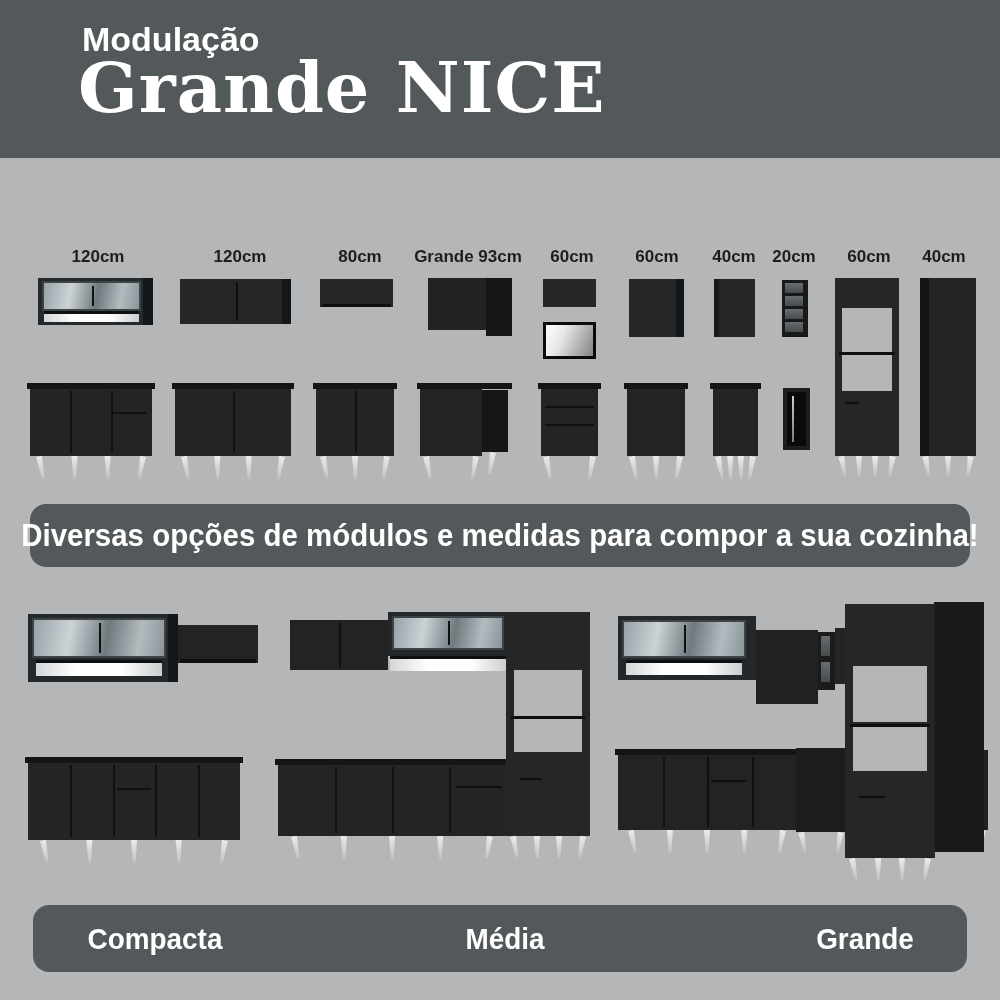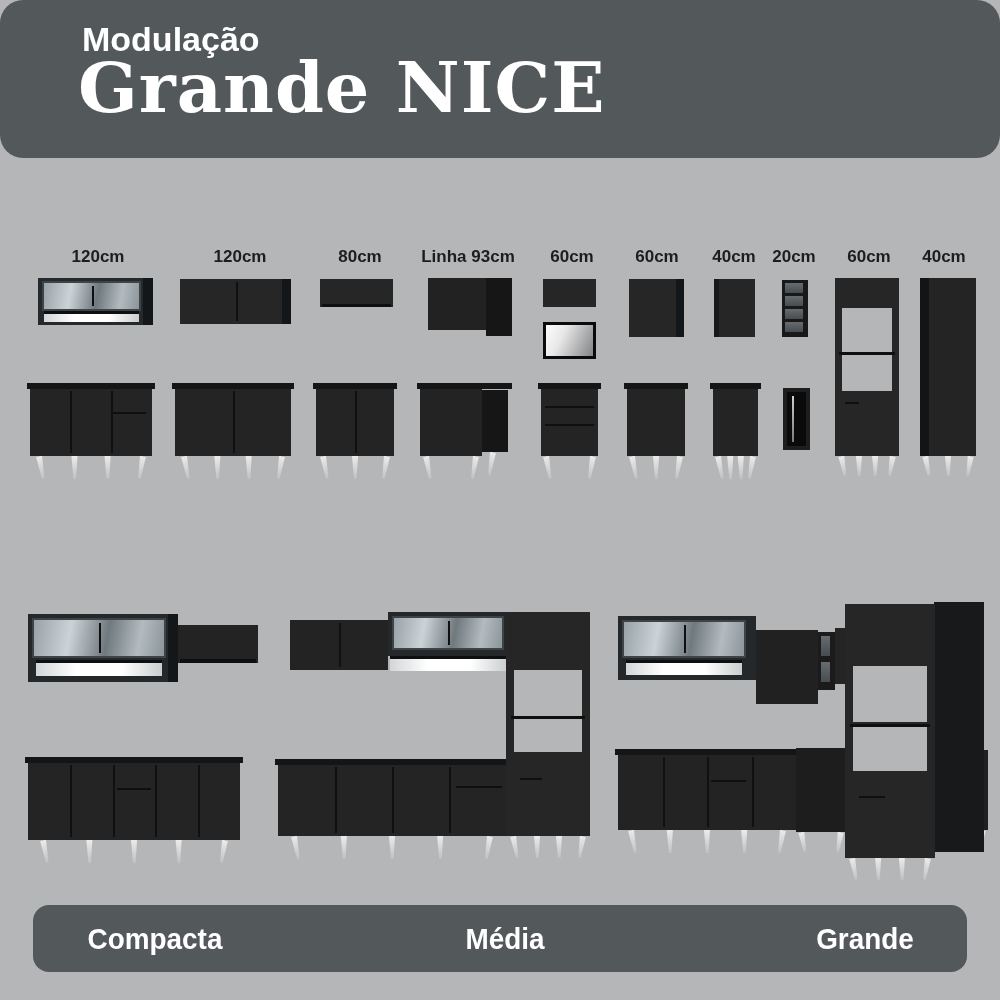"Modulação" .header { border-radius: 23px -> none }
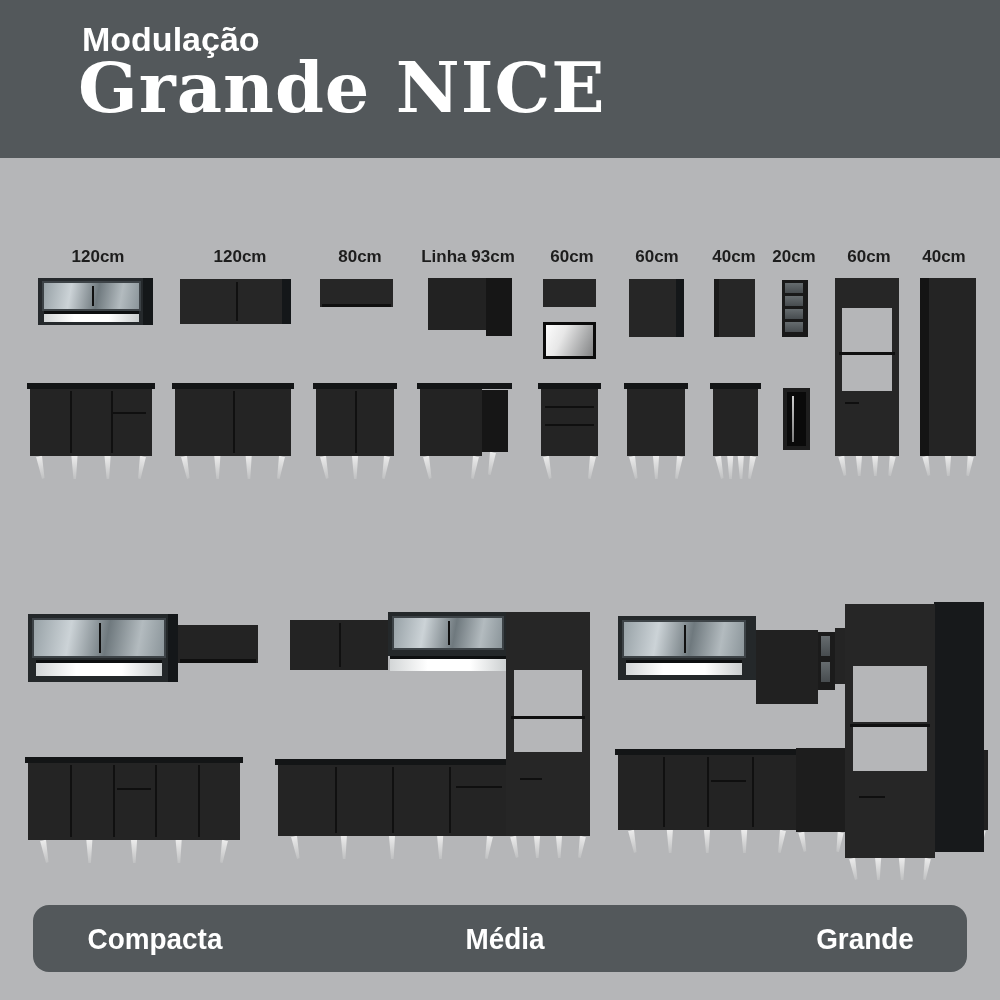"Linha 93cm" div.size-label { text: Linha -> Grande }
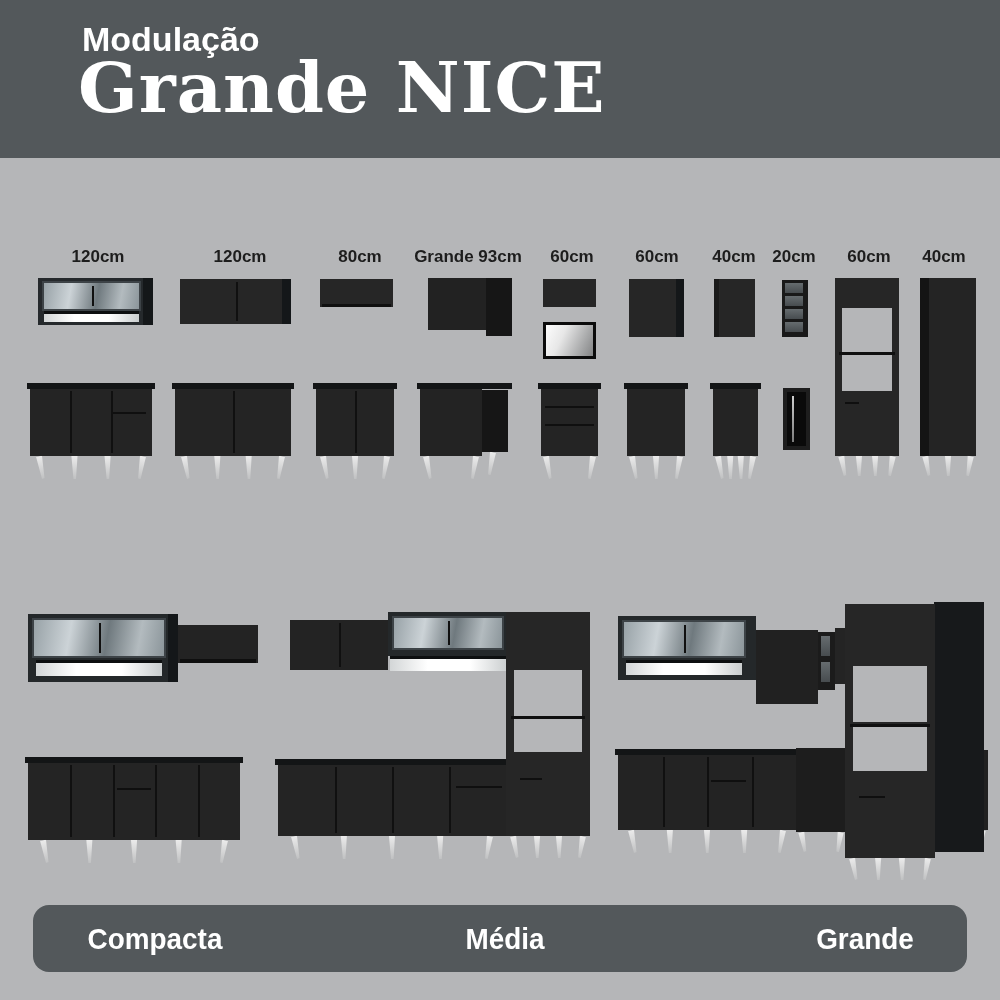"Diversas opções de módulos e" div.banner { html: none -> <div> <span>Diversas opções de módulos e medidas para compor a sua cozinha!</span> </div> }
